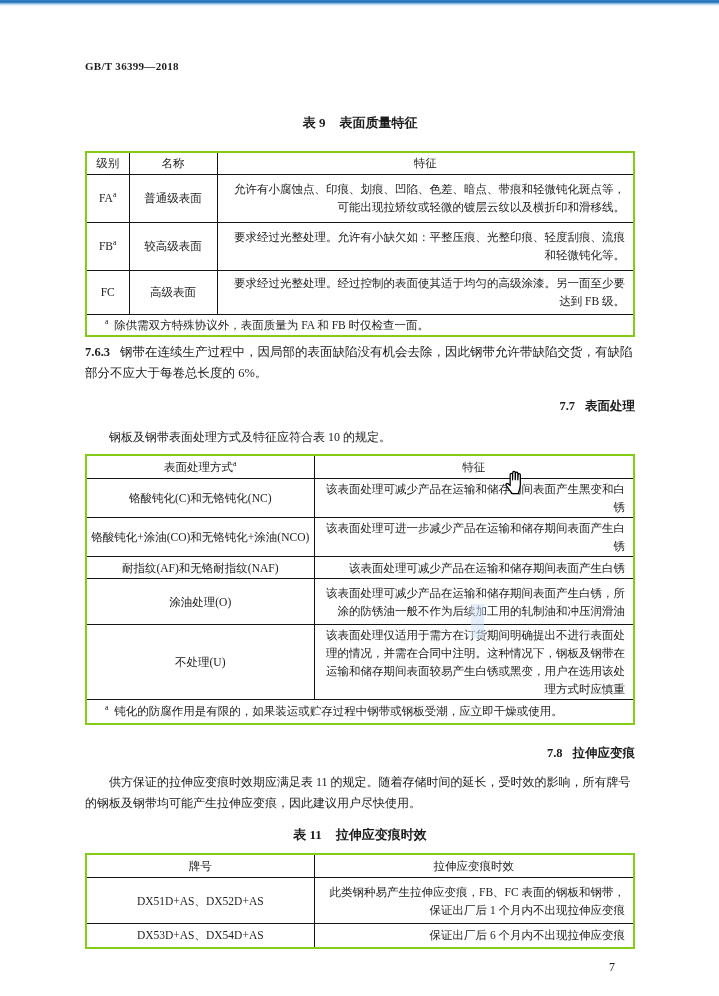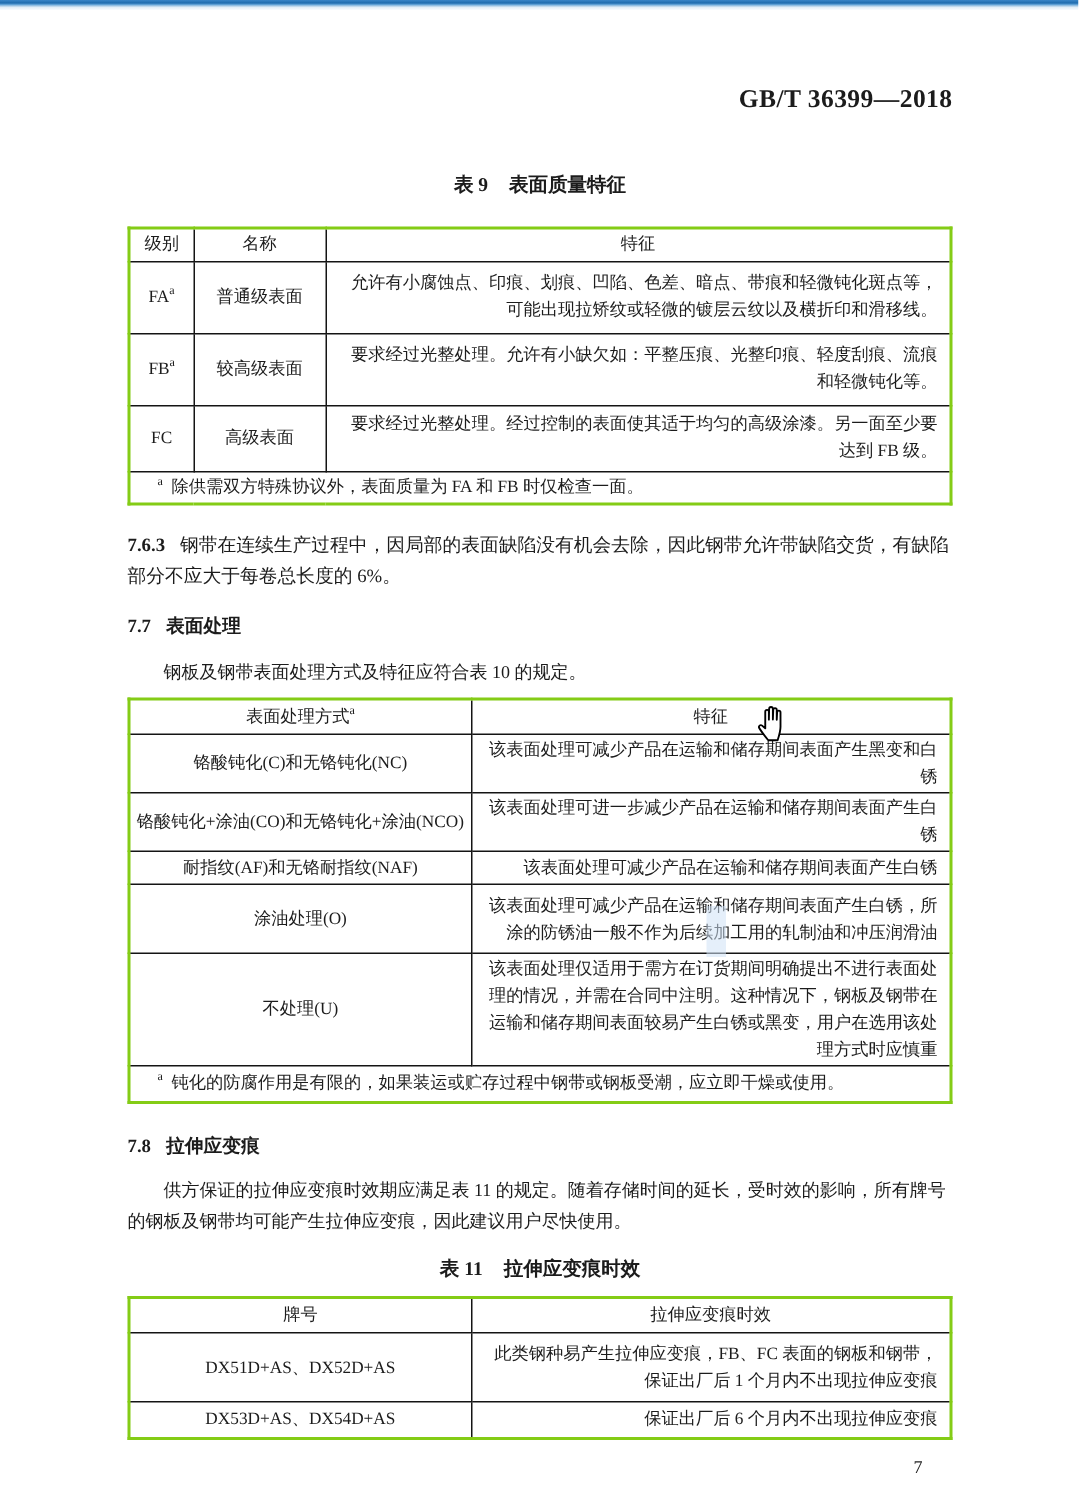"GB/T 36399—2018" .std-code { font-size: 17px -> 11px; text-align: right -> left }
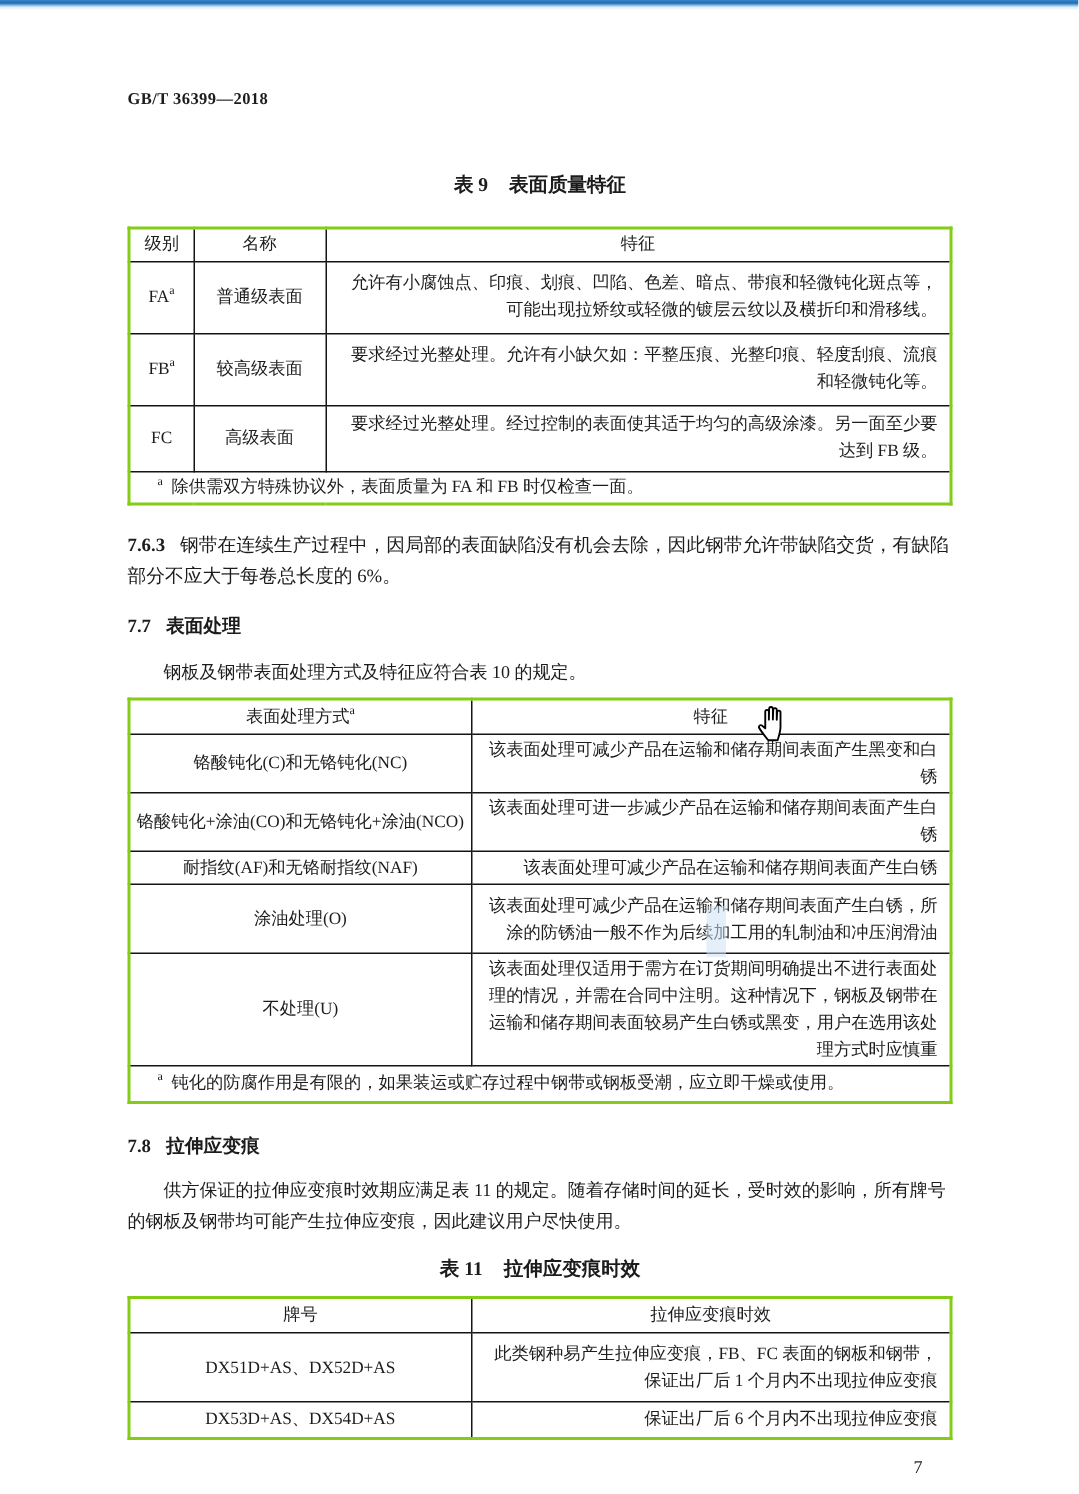"7.6.3" .c763 { margin-top: 16px -> 5px }
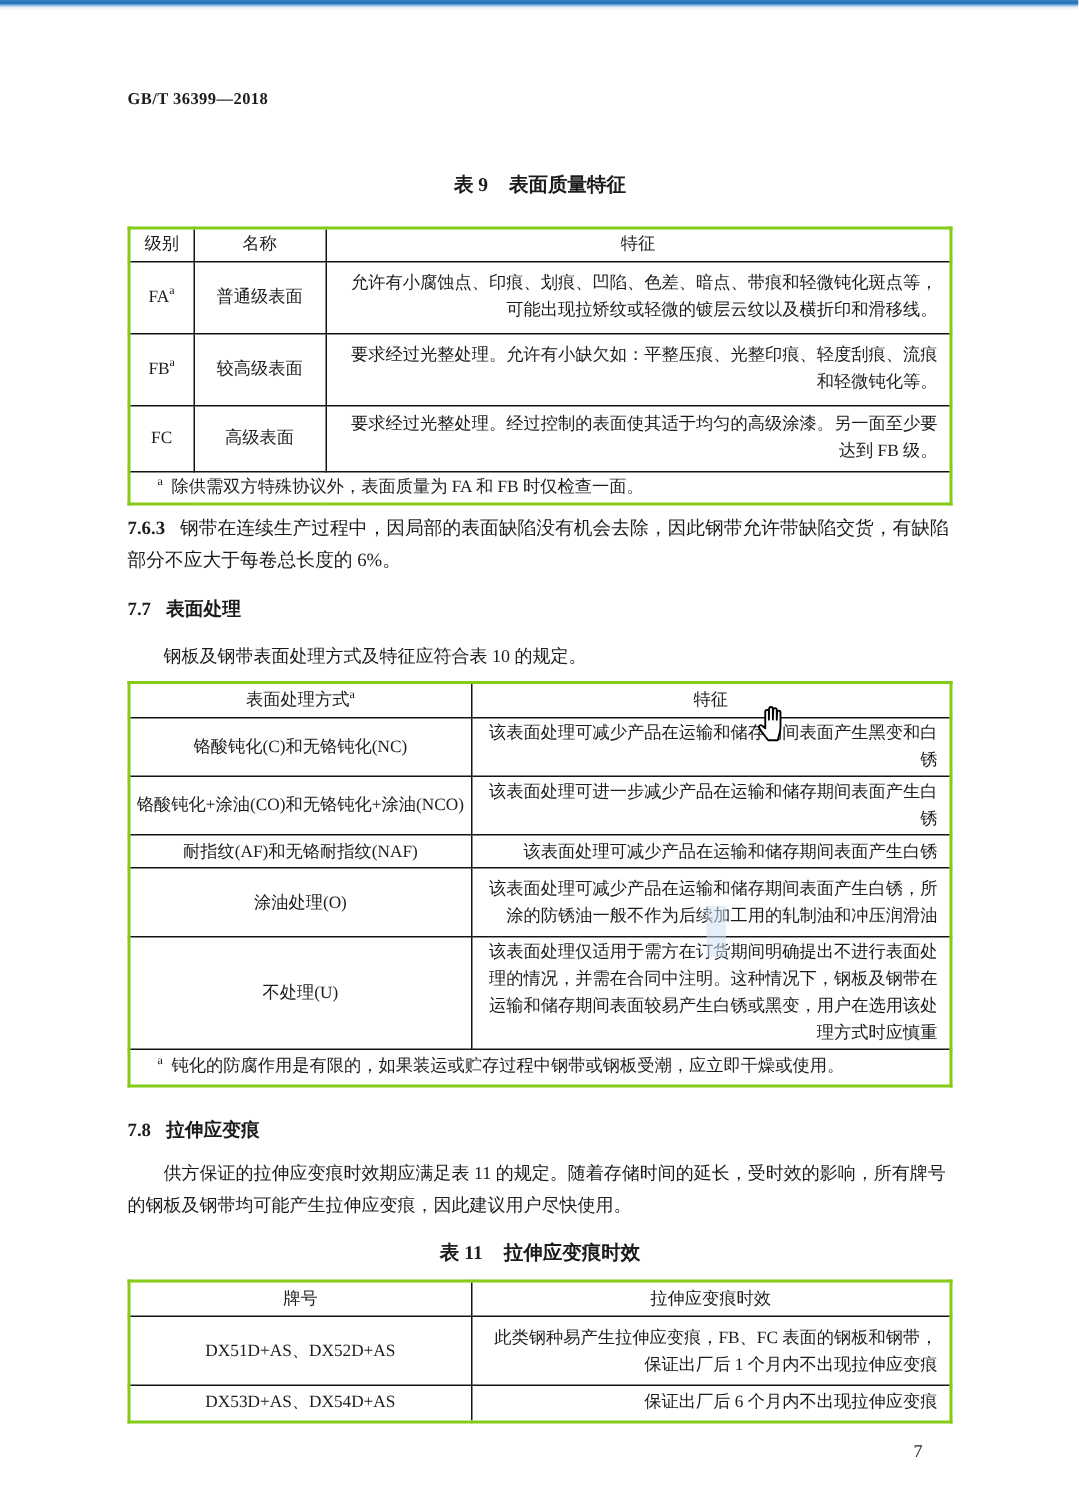"7.7 表面处理" .sec-head { text-align: none -> right }
